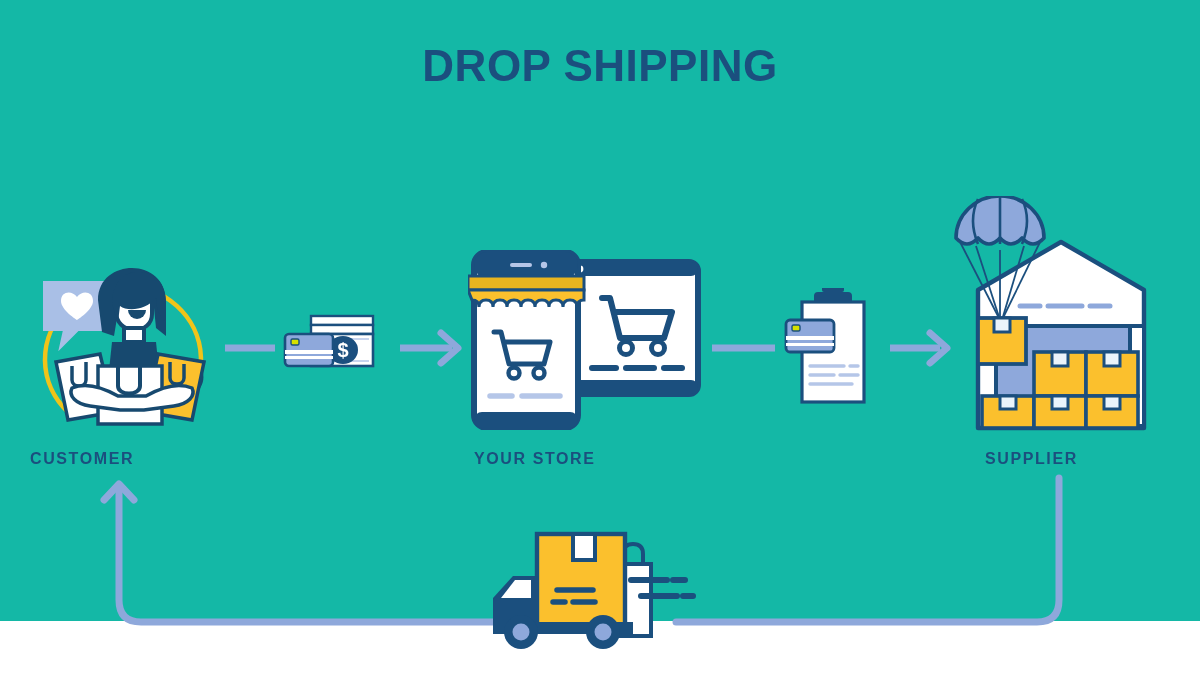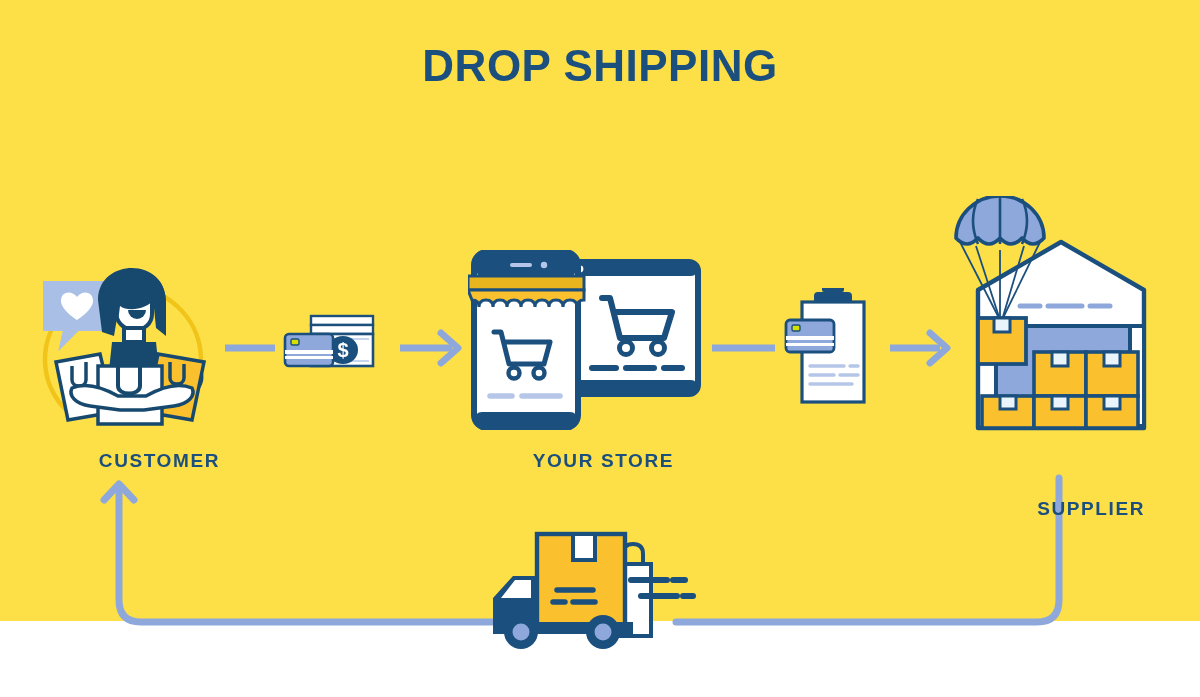"DROP SHIPPING" #infographic { background: #fde047 -> #14b8a6 }
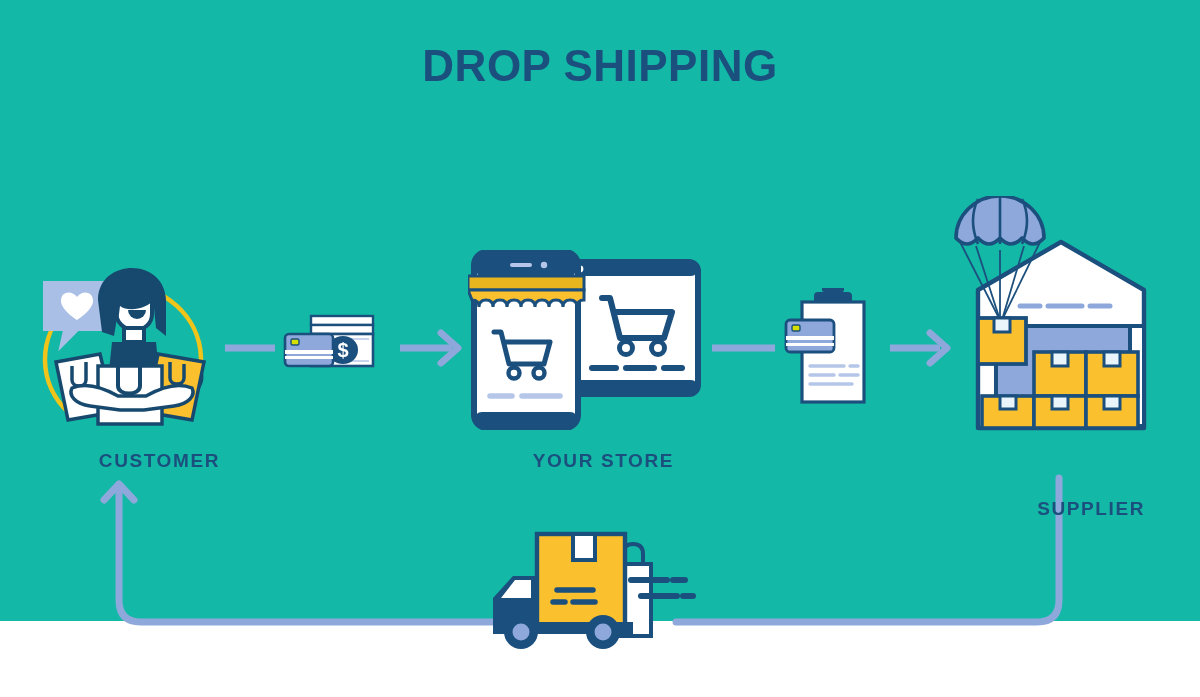"CUSTOMER" .node-label { font-size: 19px -> 16px; text-align: right -> left }
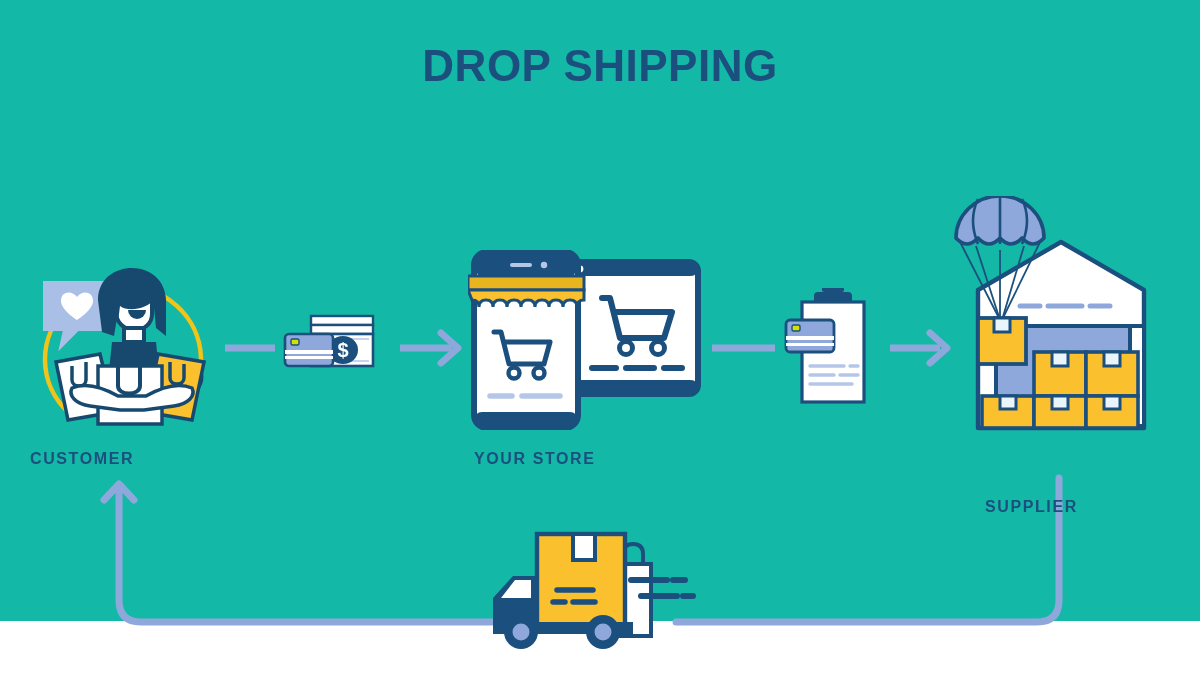"SUPPLIER" #label-supplier { margin-top: 48px -> none }
